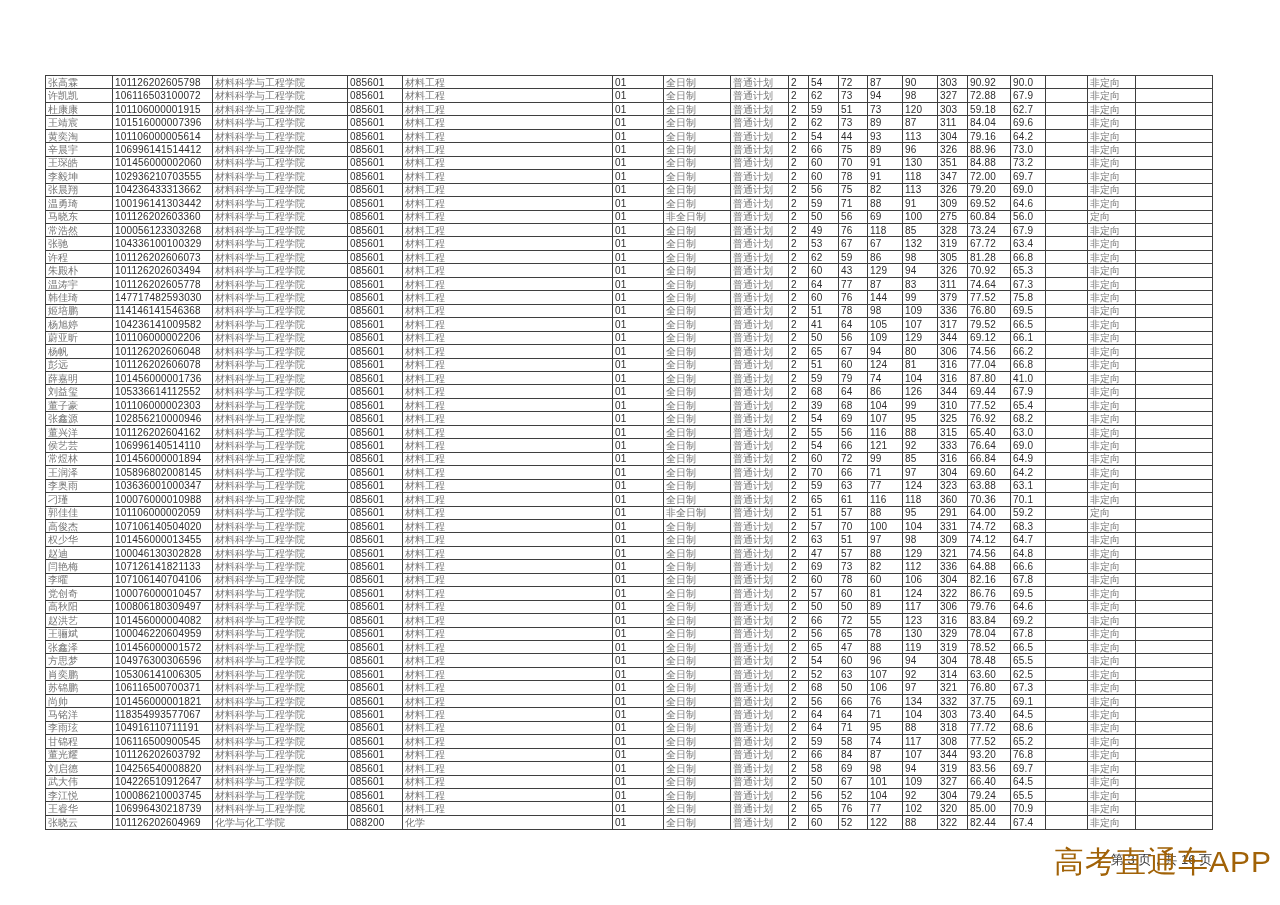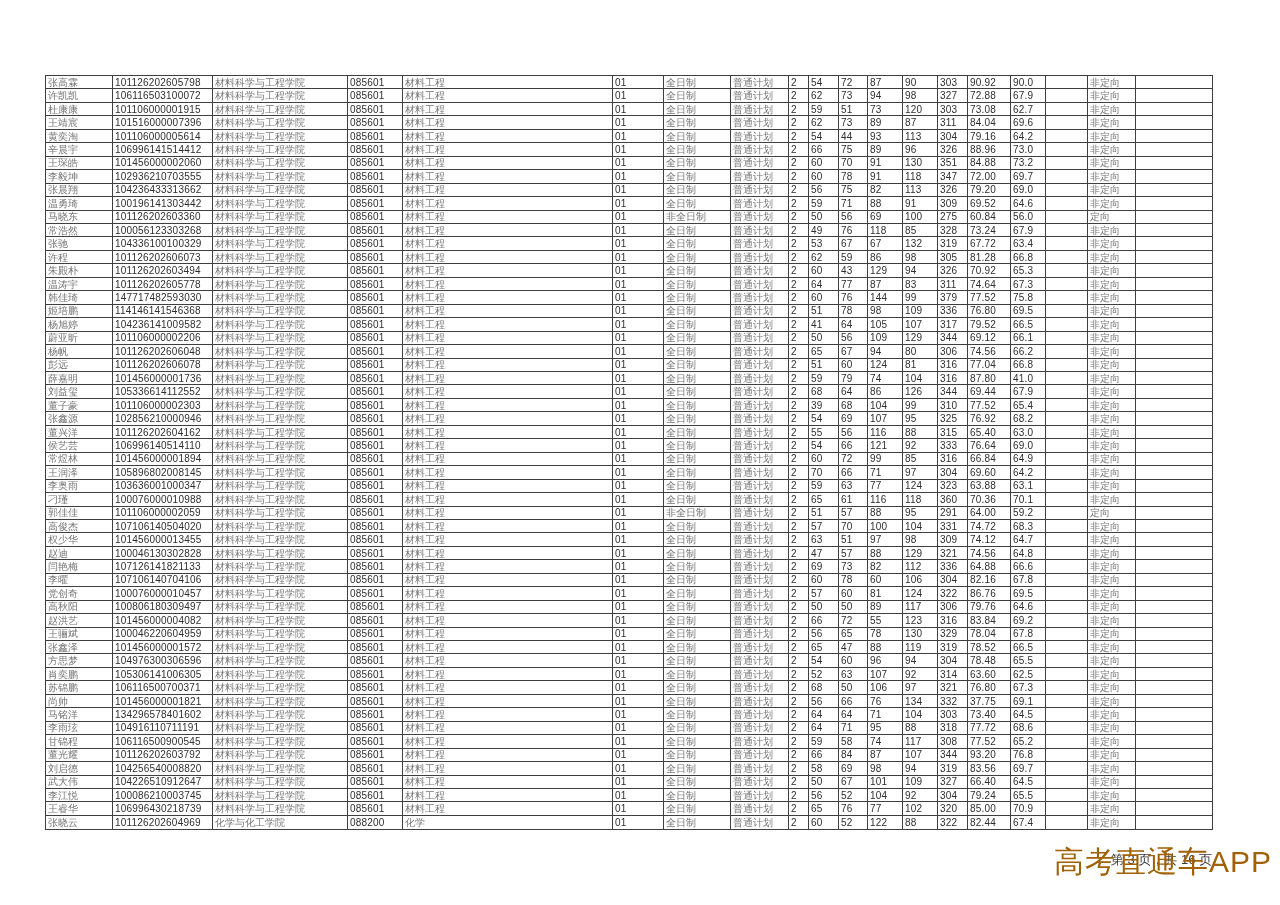"73.08" td.num { text: 73.08 -> 59.18 }
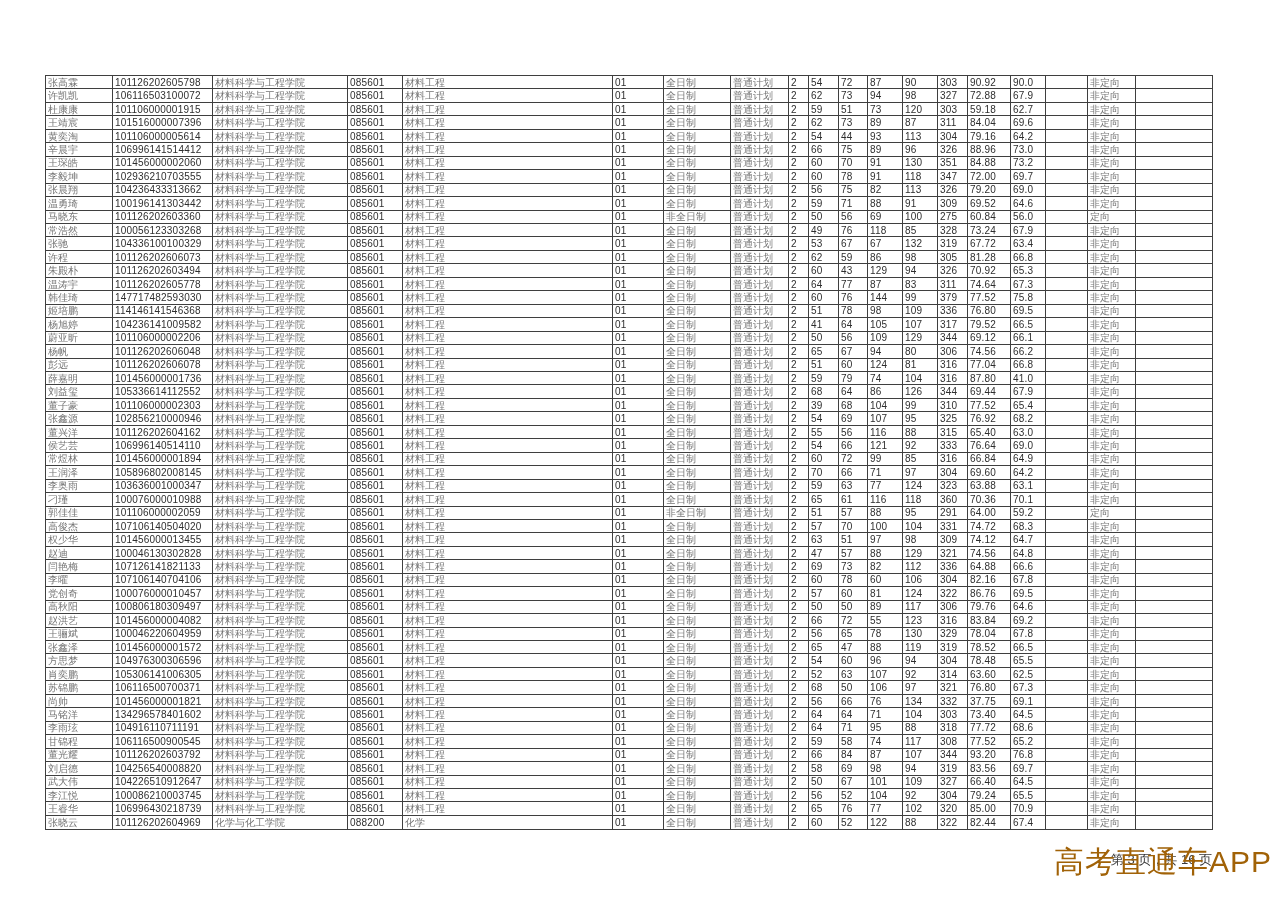"134296578401602" td.num { text: 134296578401602 -> 118354993577067 }
